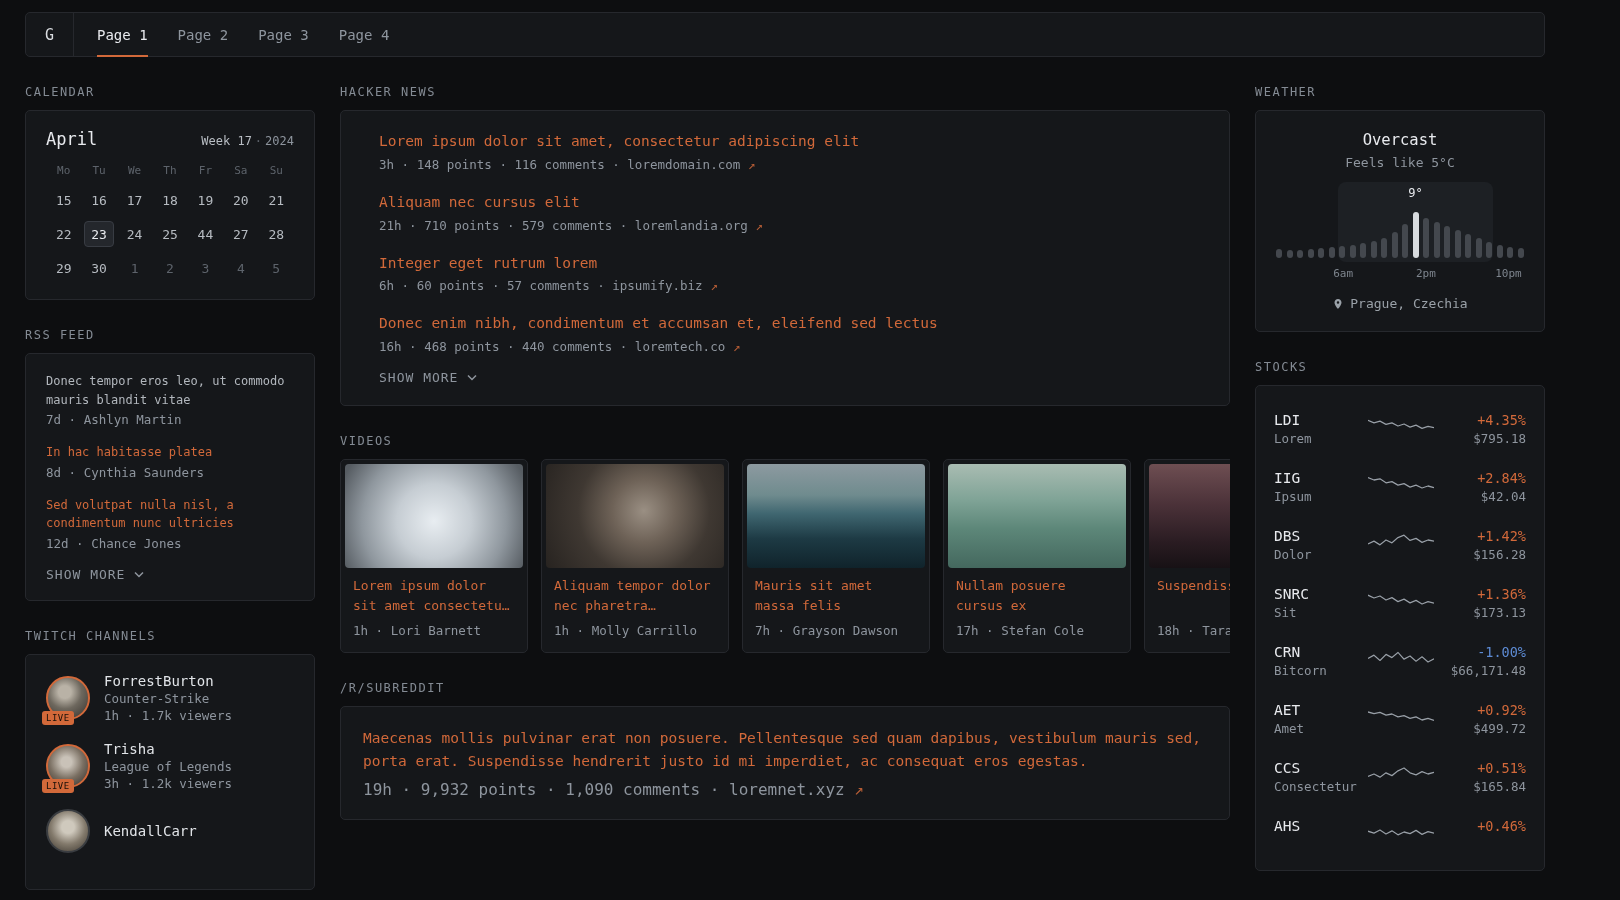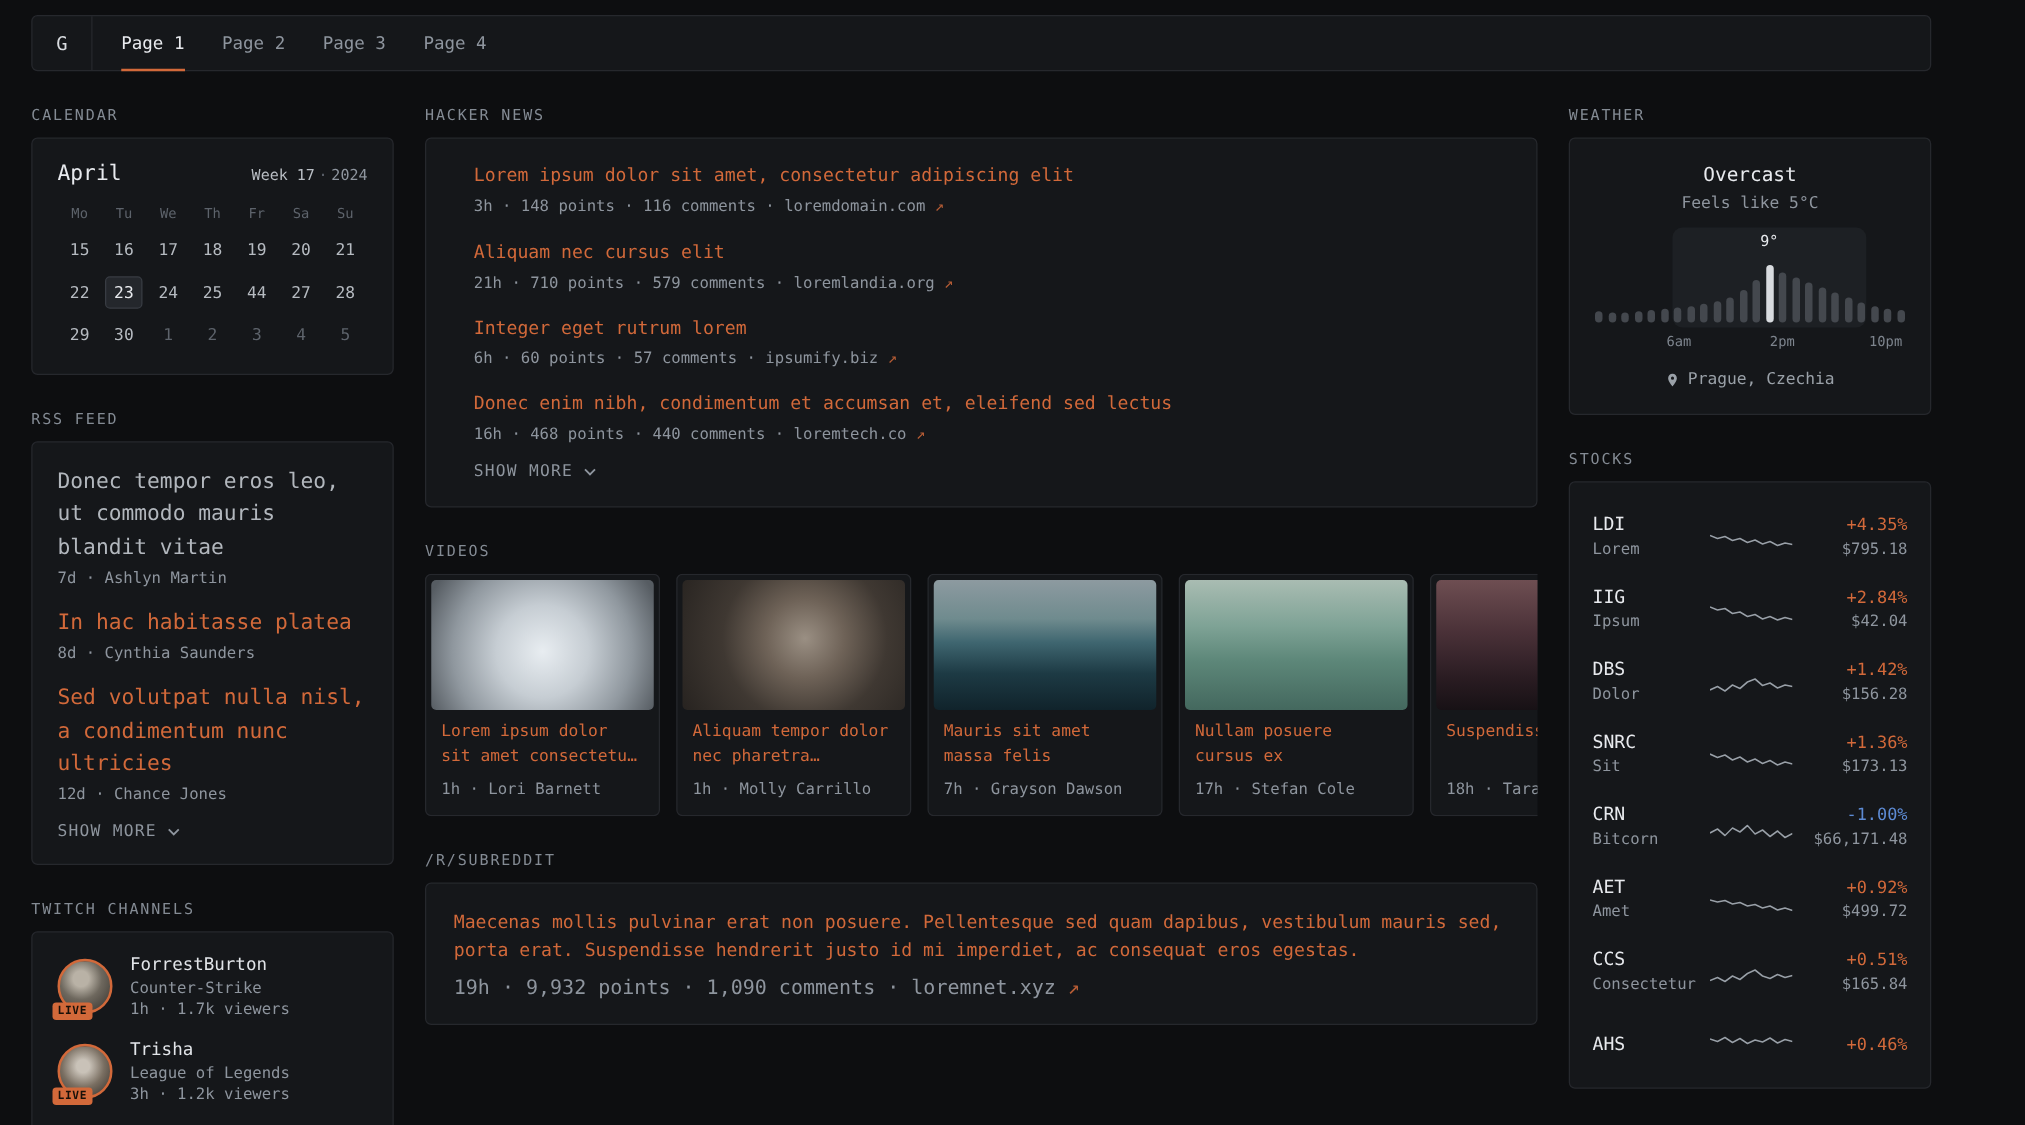"Donec tempor eros leo, ut" .rss-title { font-size: 17px -> 12px }
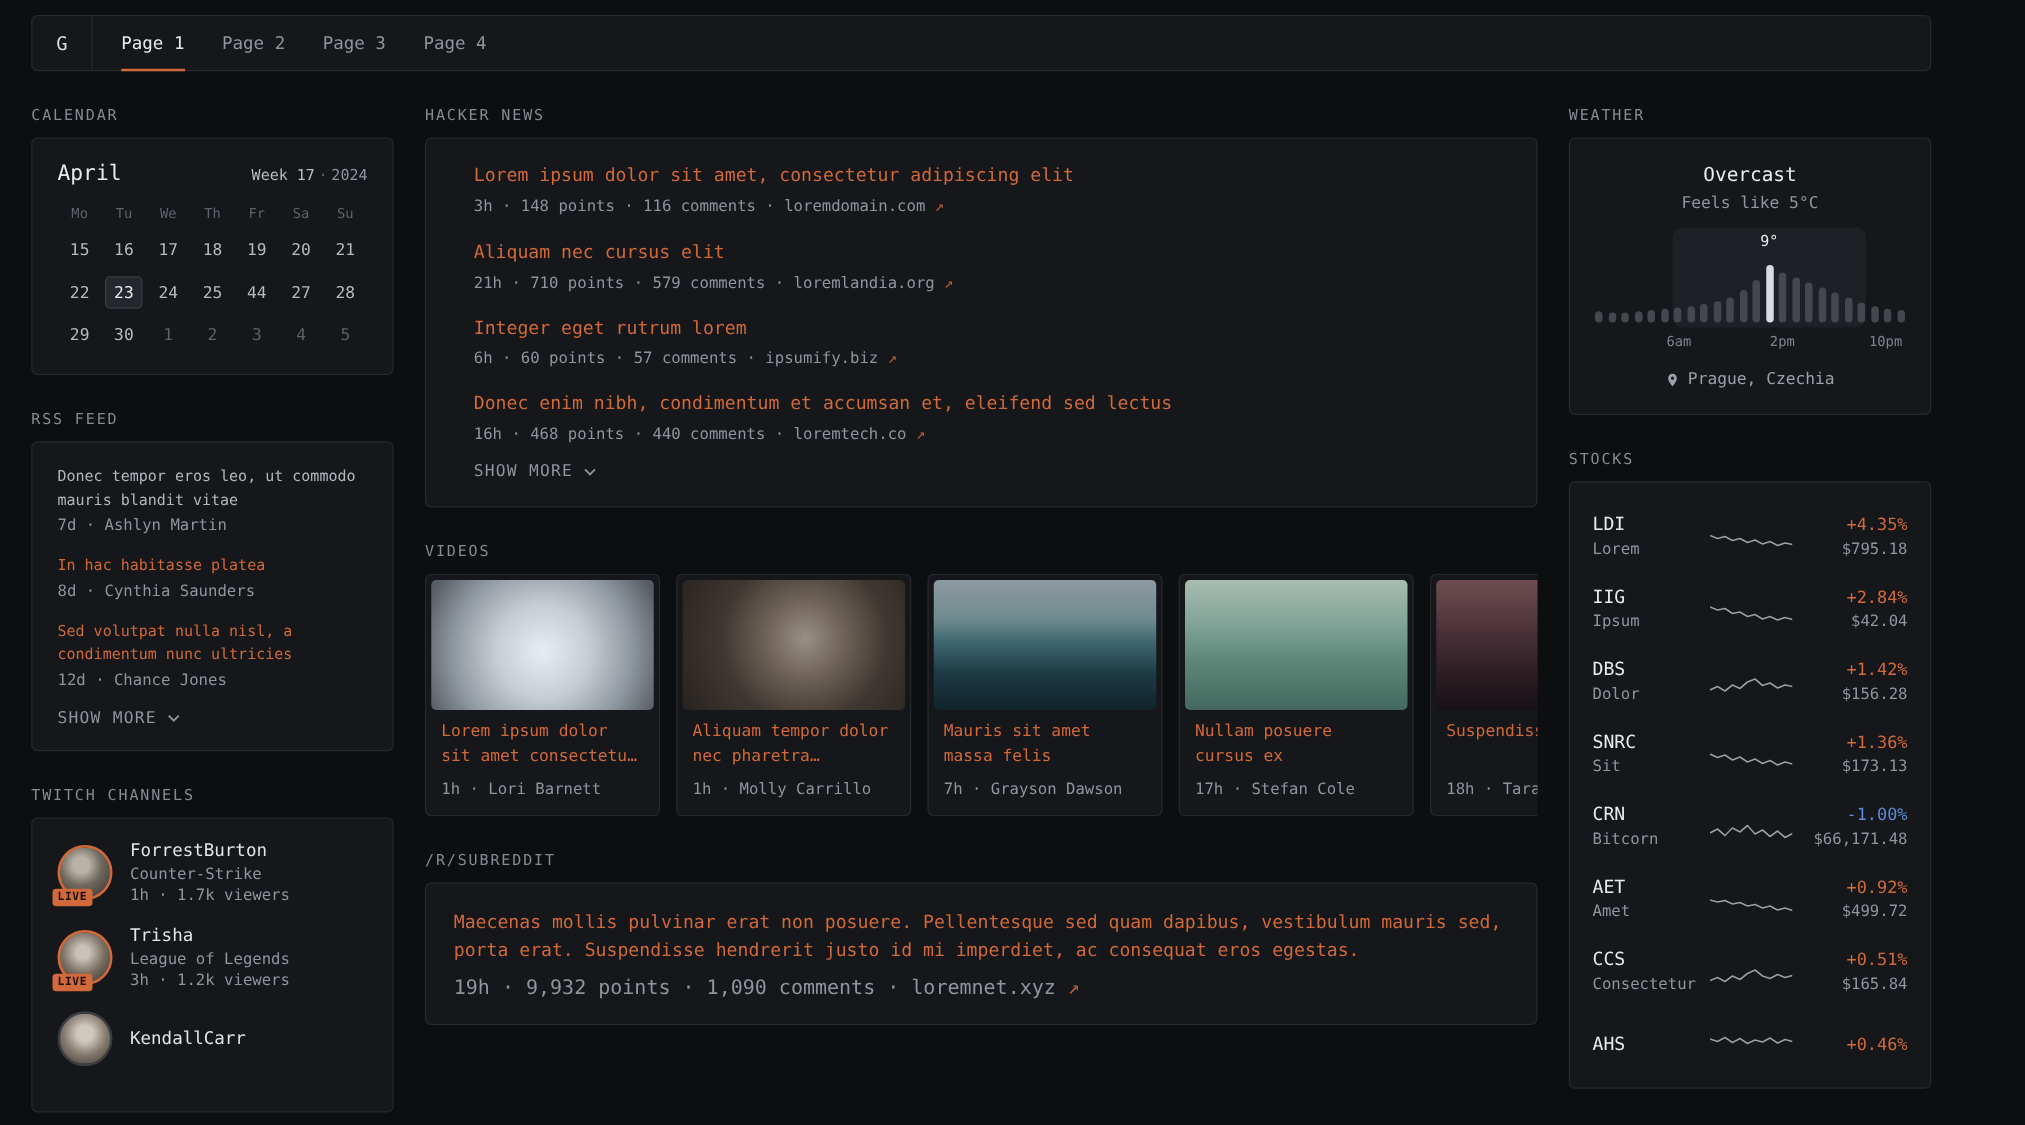"LDI" .stock-row { align-items: flex-end -> flex-start }
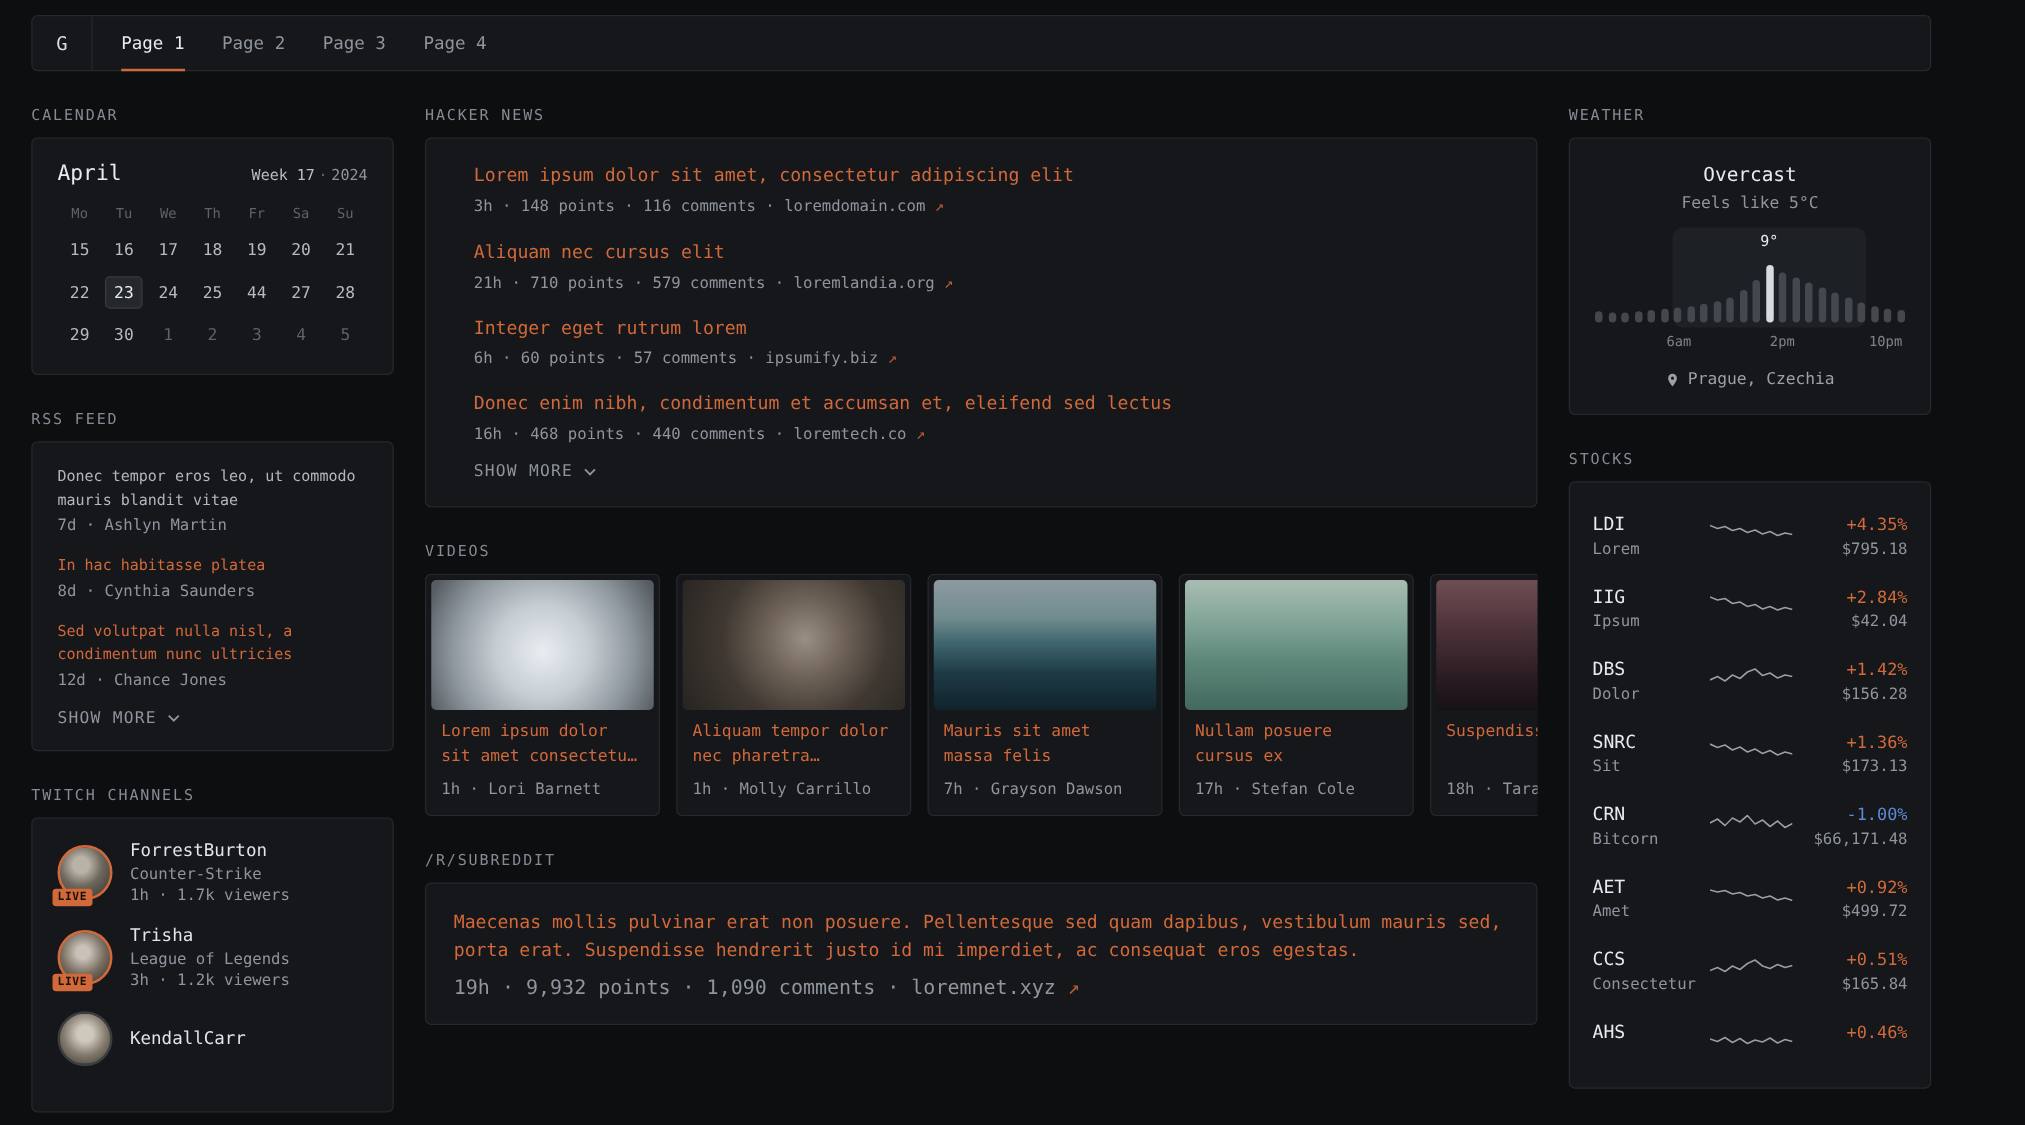"LIVE" .live-badge { font-weight: bold -> normal }
